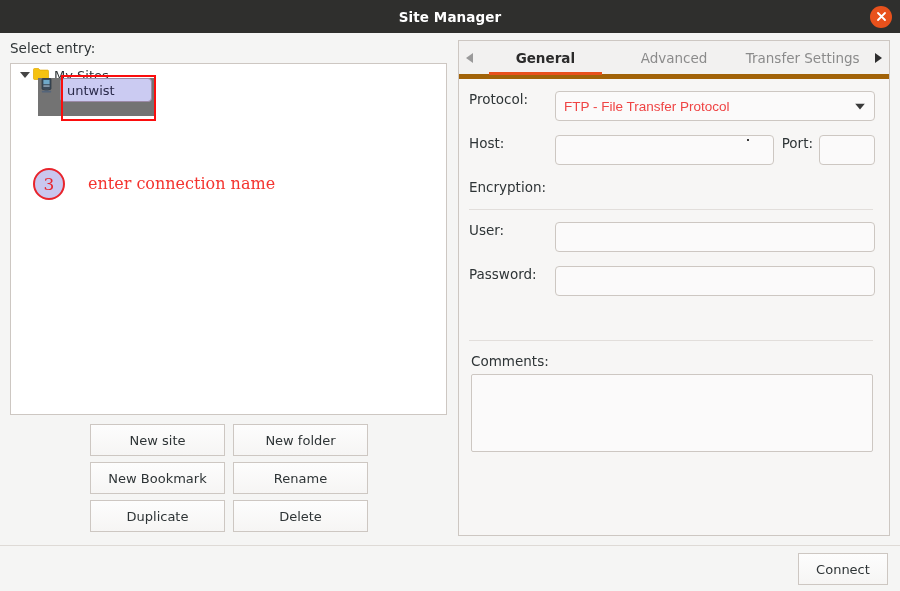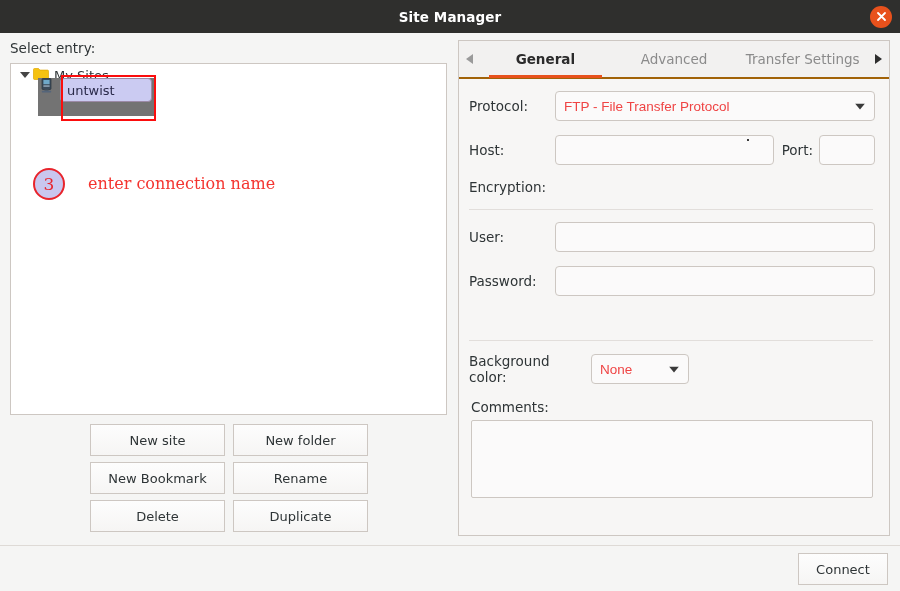"General" .tabbar { border-bottom: 2px solid #a16207 -> 5px solid #a16207 }
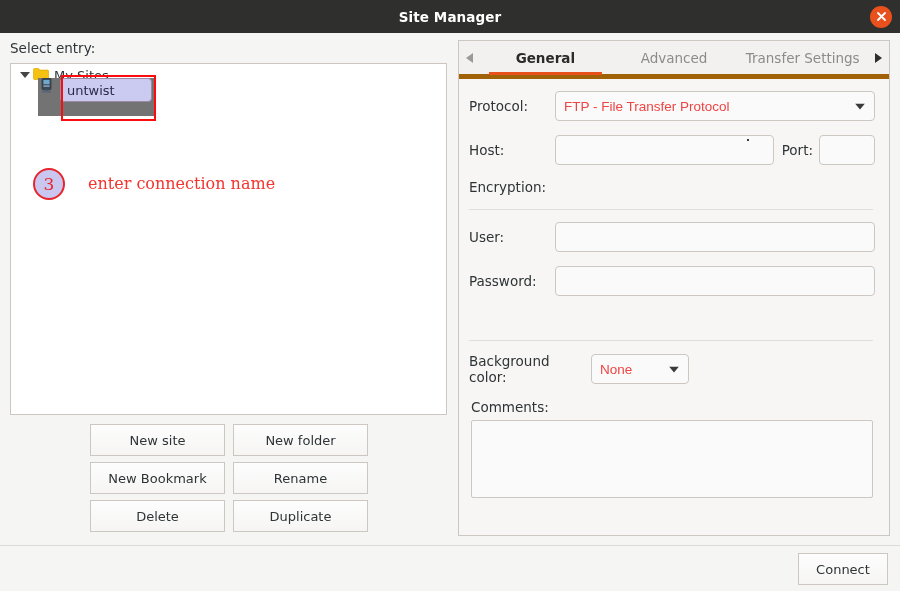"Protocol:" .form-row { align-items: center -> none }
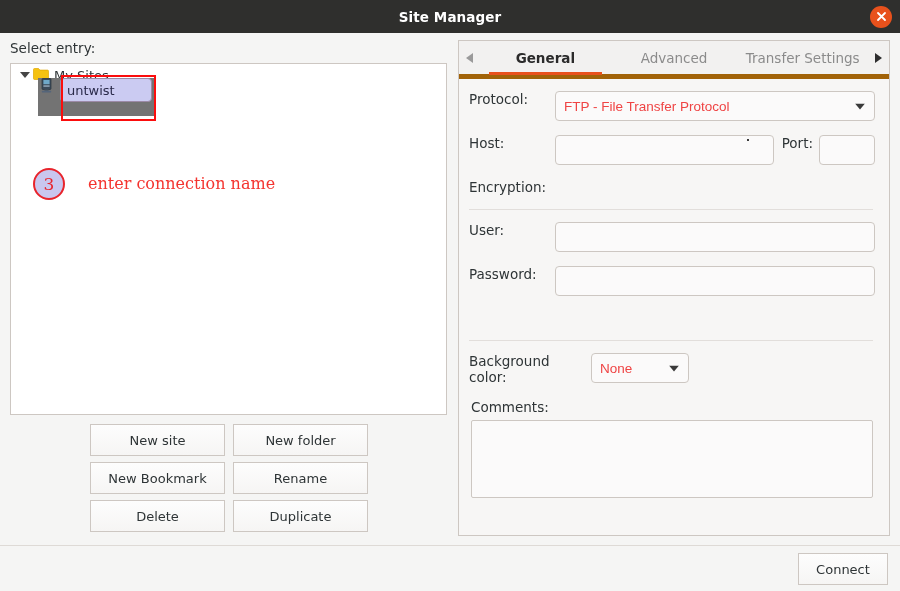"Background color:" div.form-row { html: <div> <span>Background color:</span> <div> <span>None</span> <span> <svg> <path></path> </svg> </span> </div> </div> -> none }
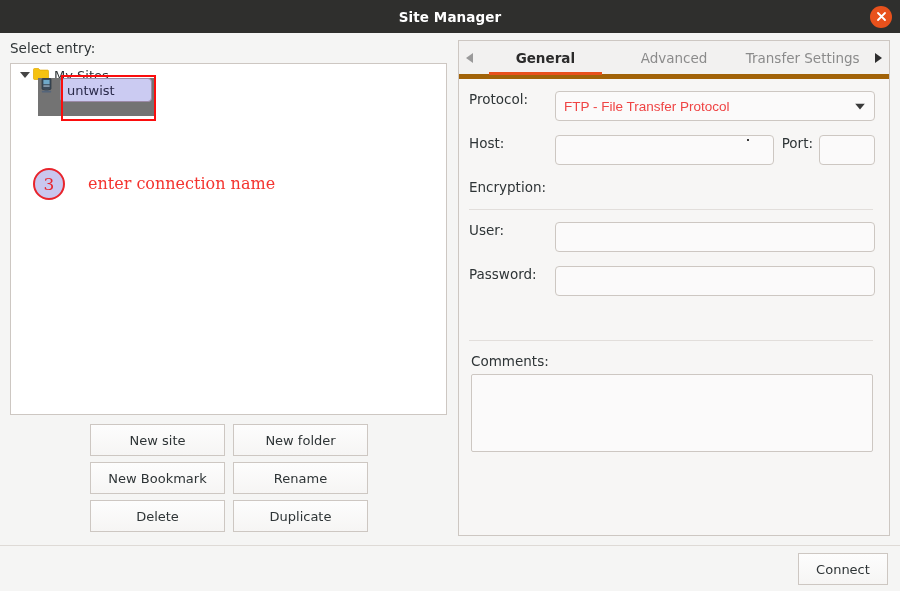"Delete" button.btn { order: before "Duplicate" -> after "Duplicate" }
